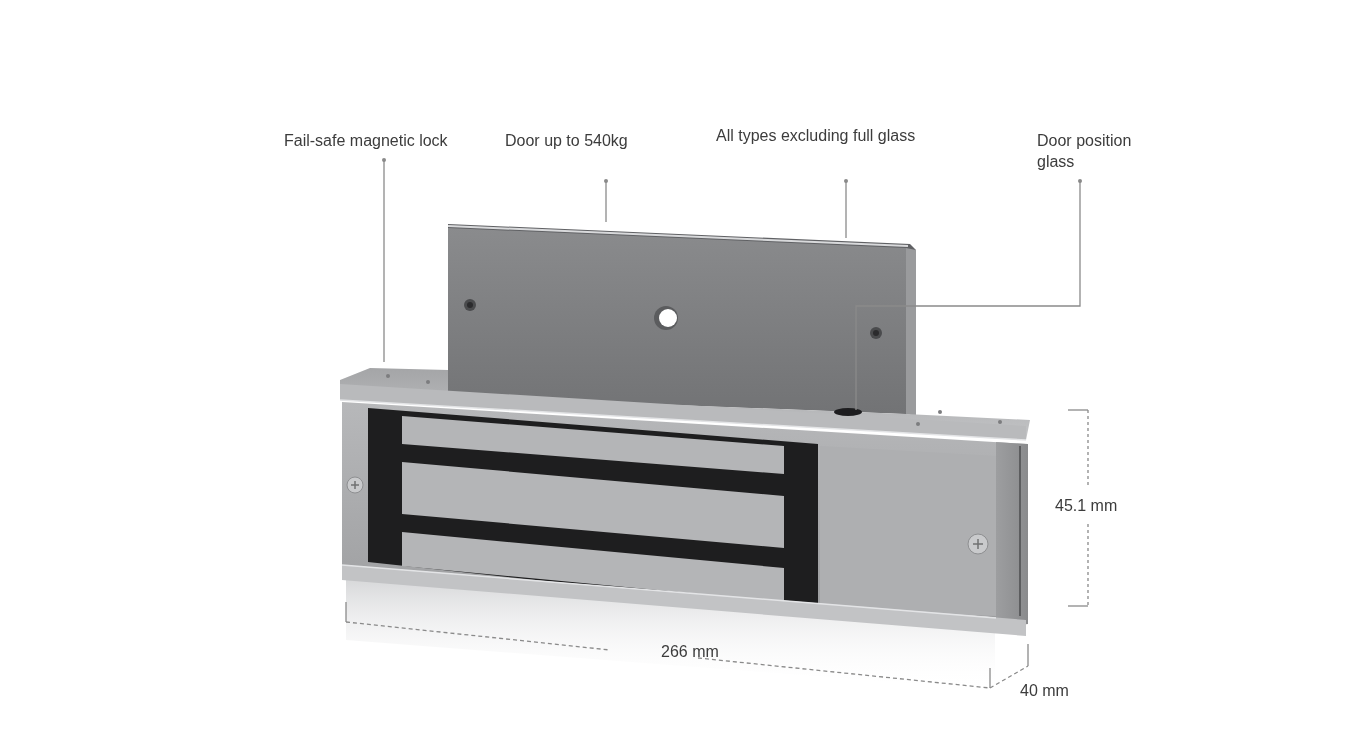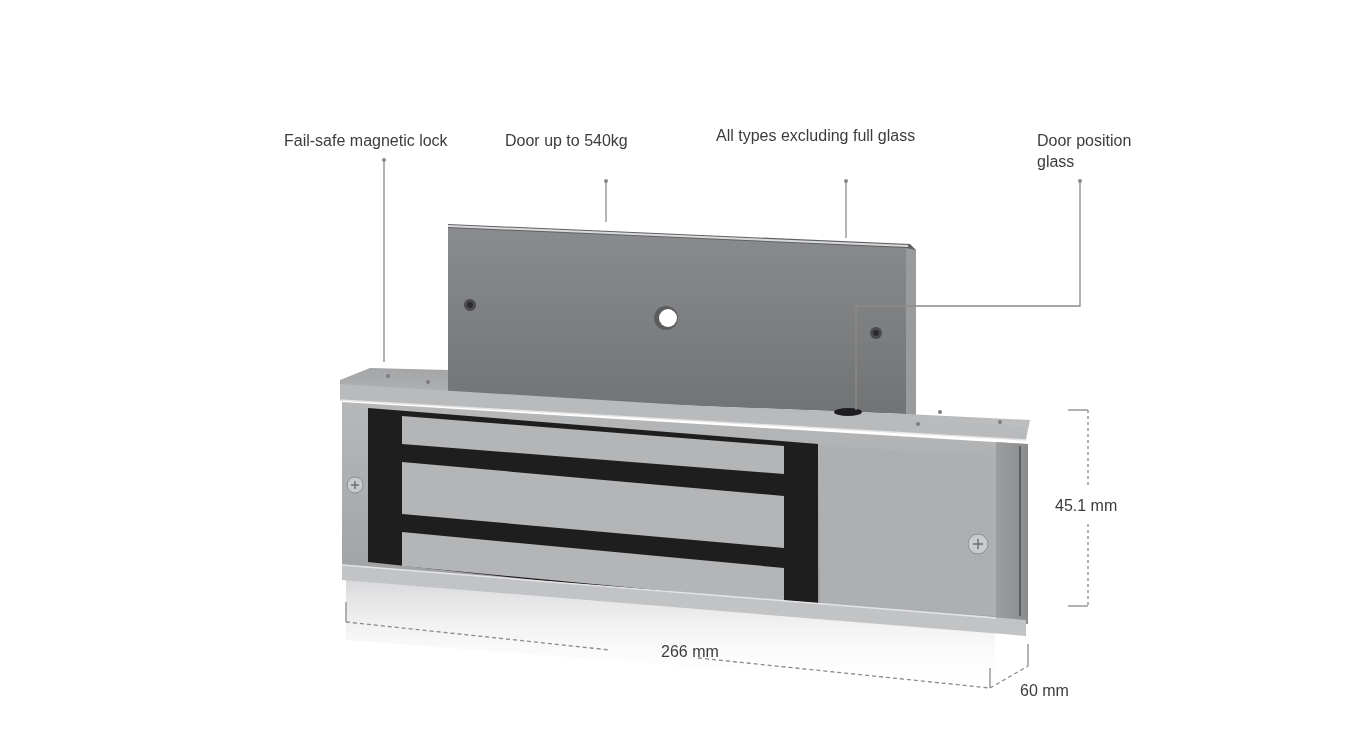"60 mm" div.dim { text: 60 -> 40 }
